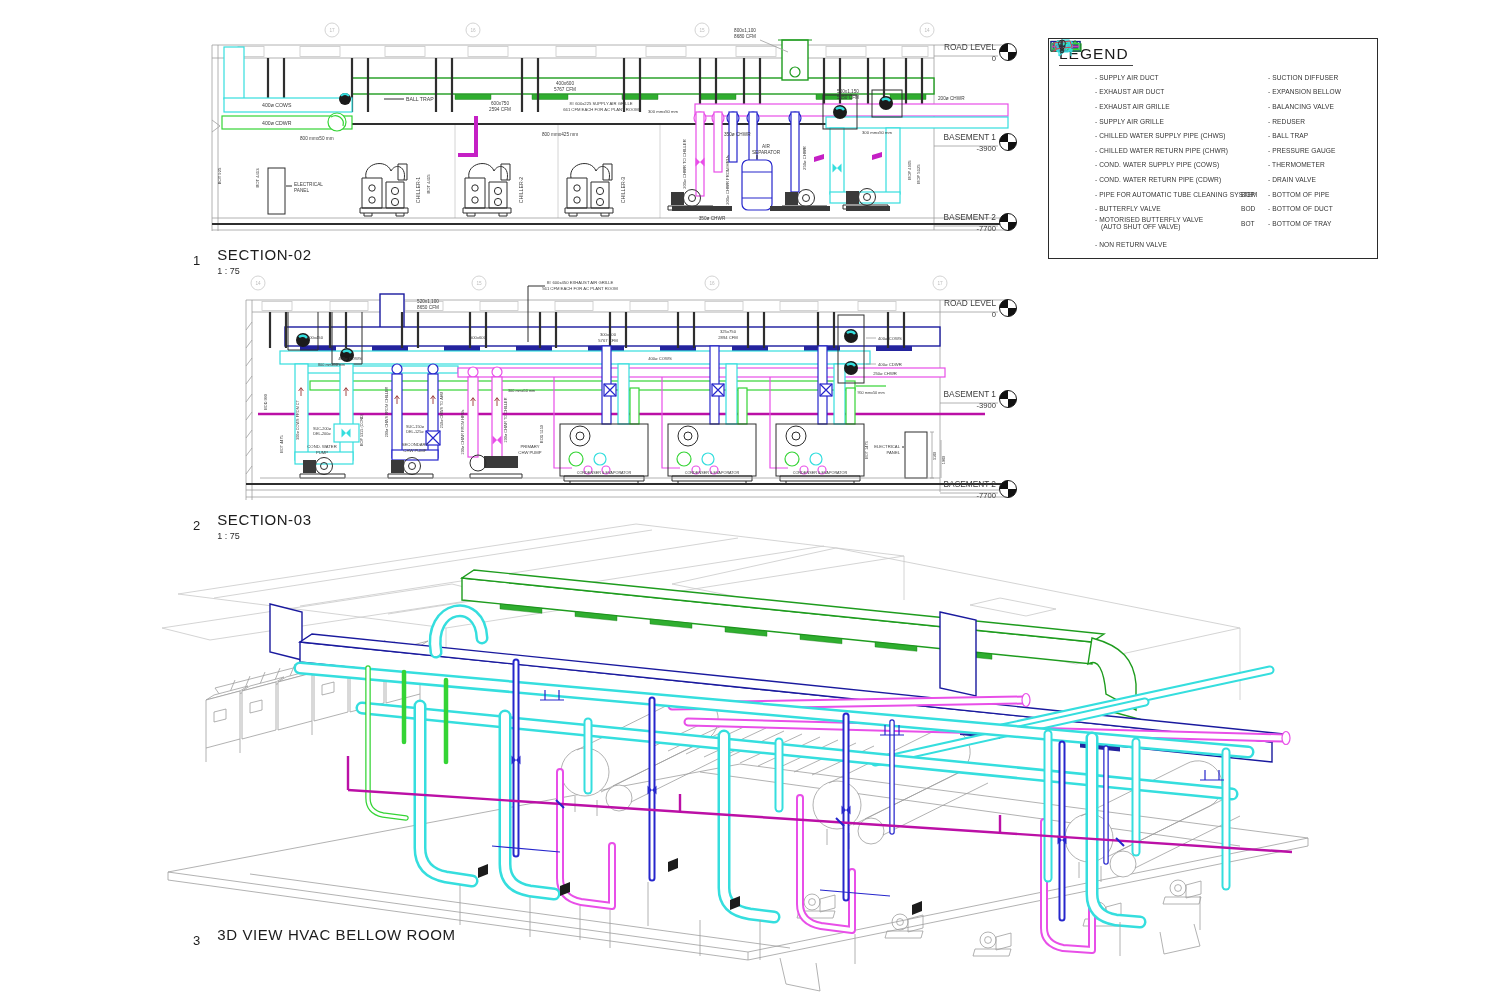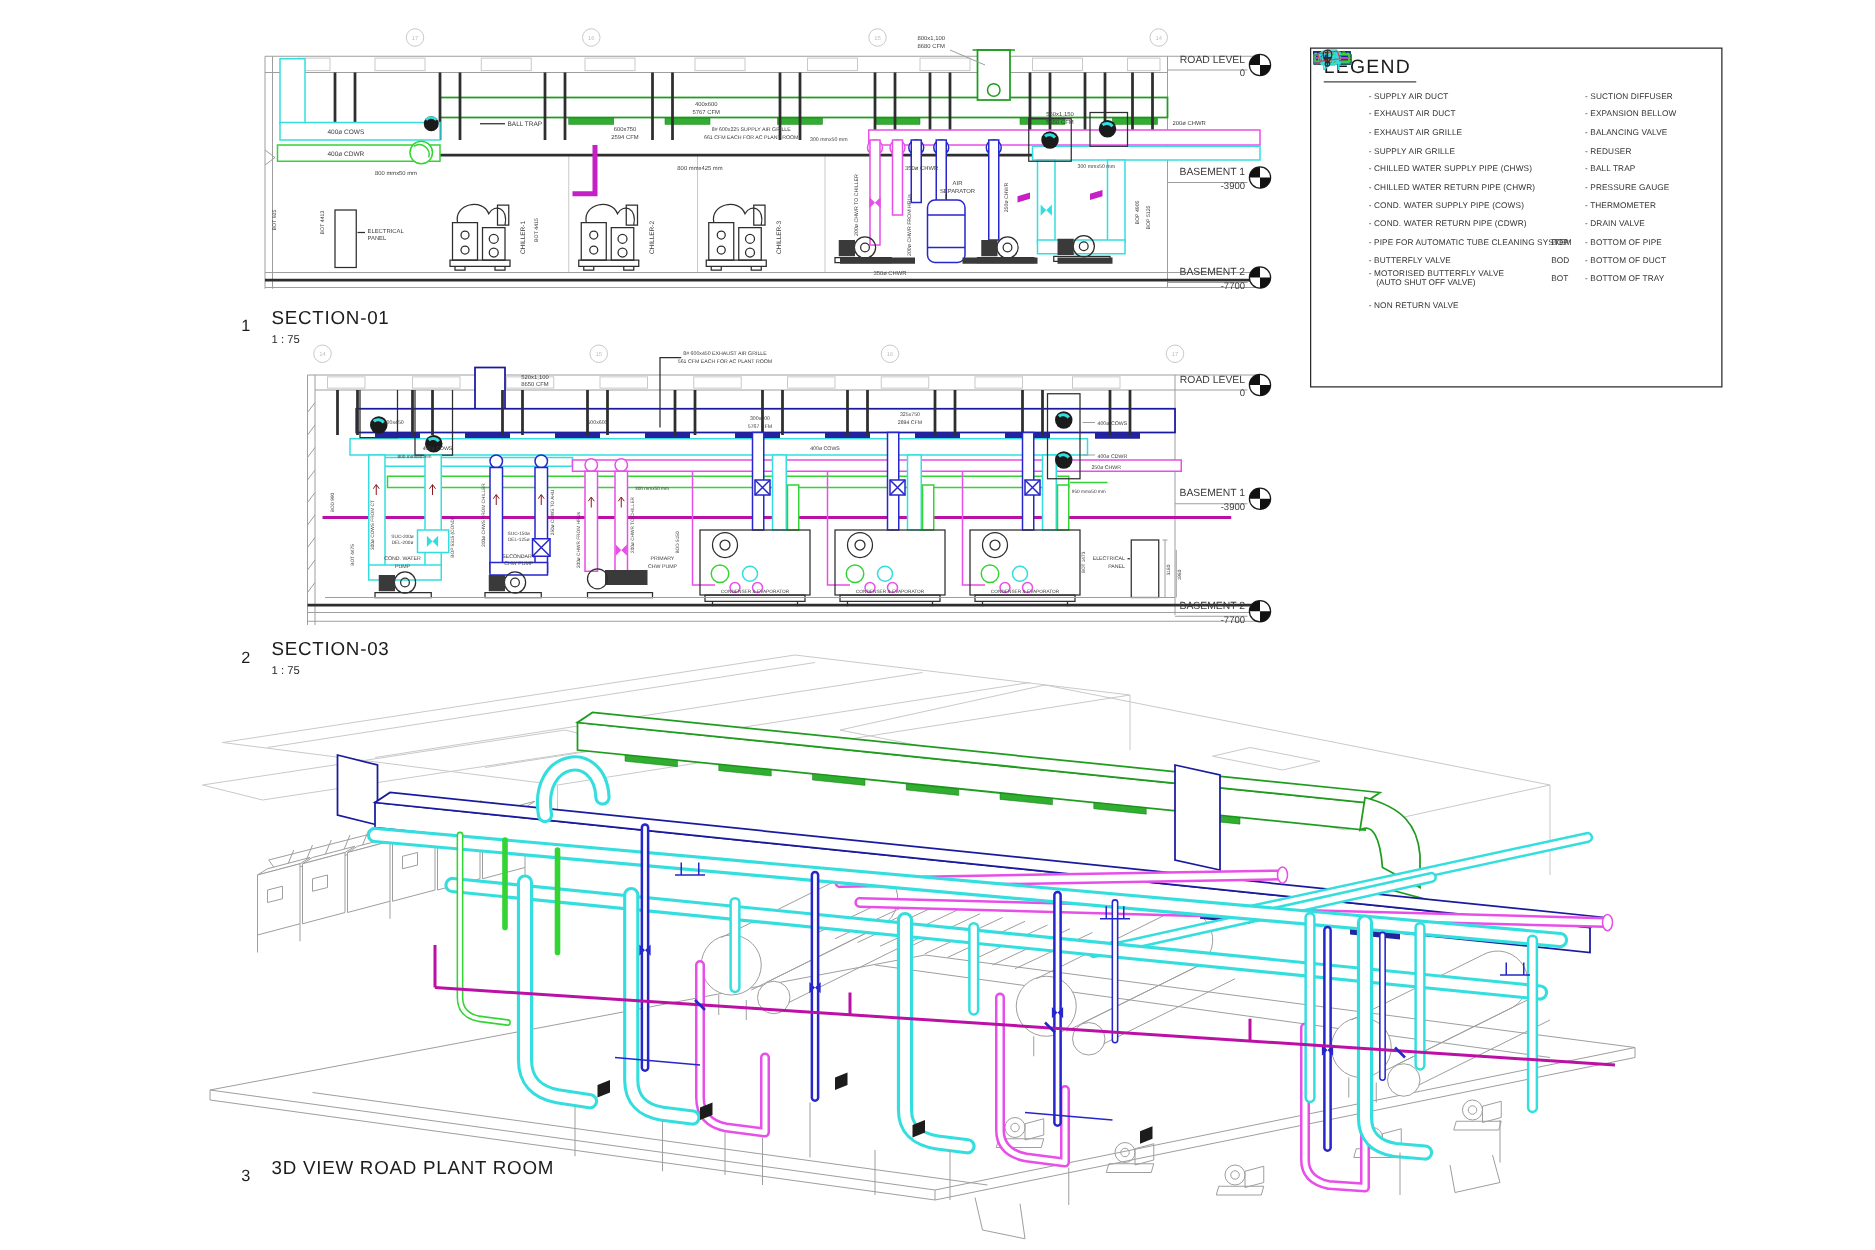"LEGEND" .legend { height: 272px -> 221px }
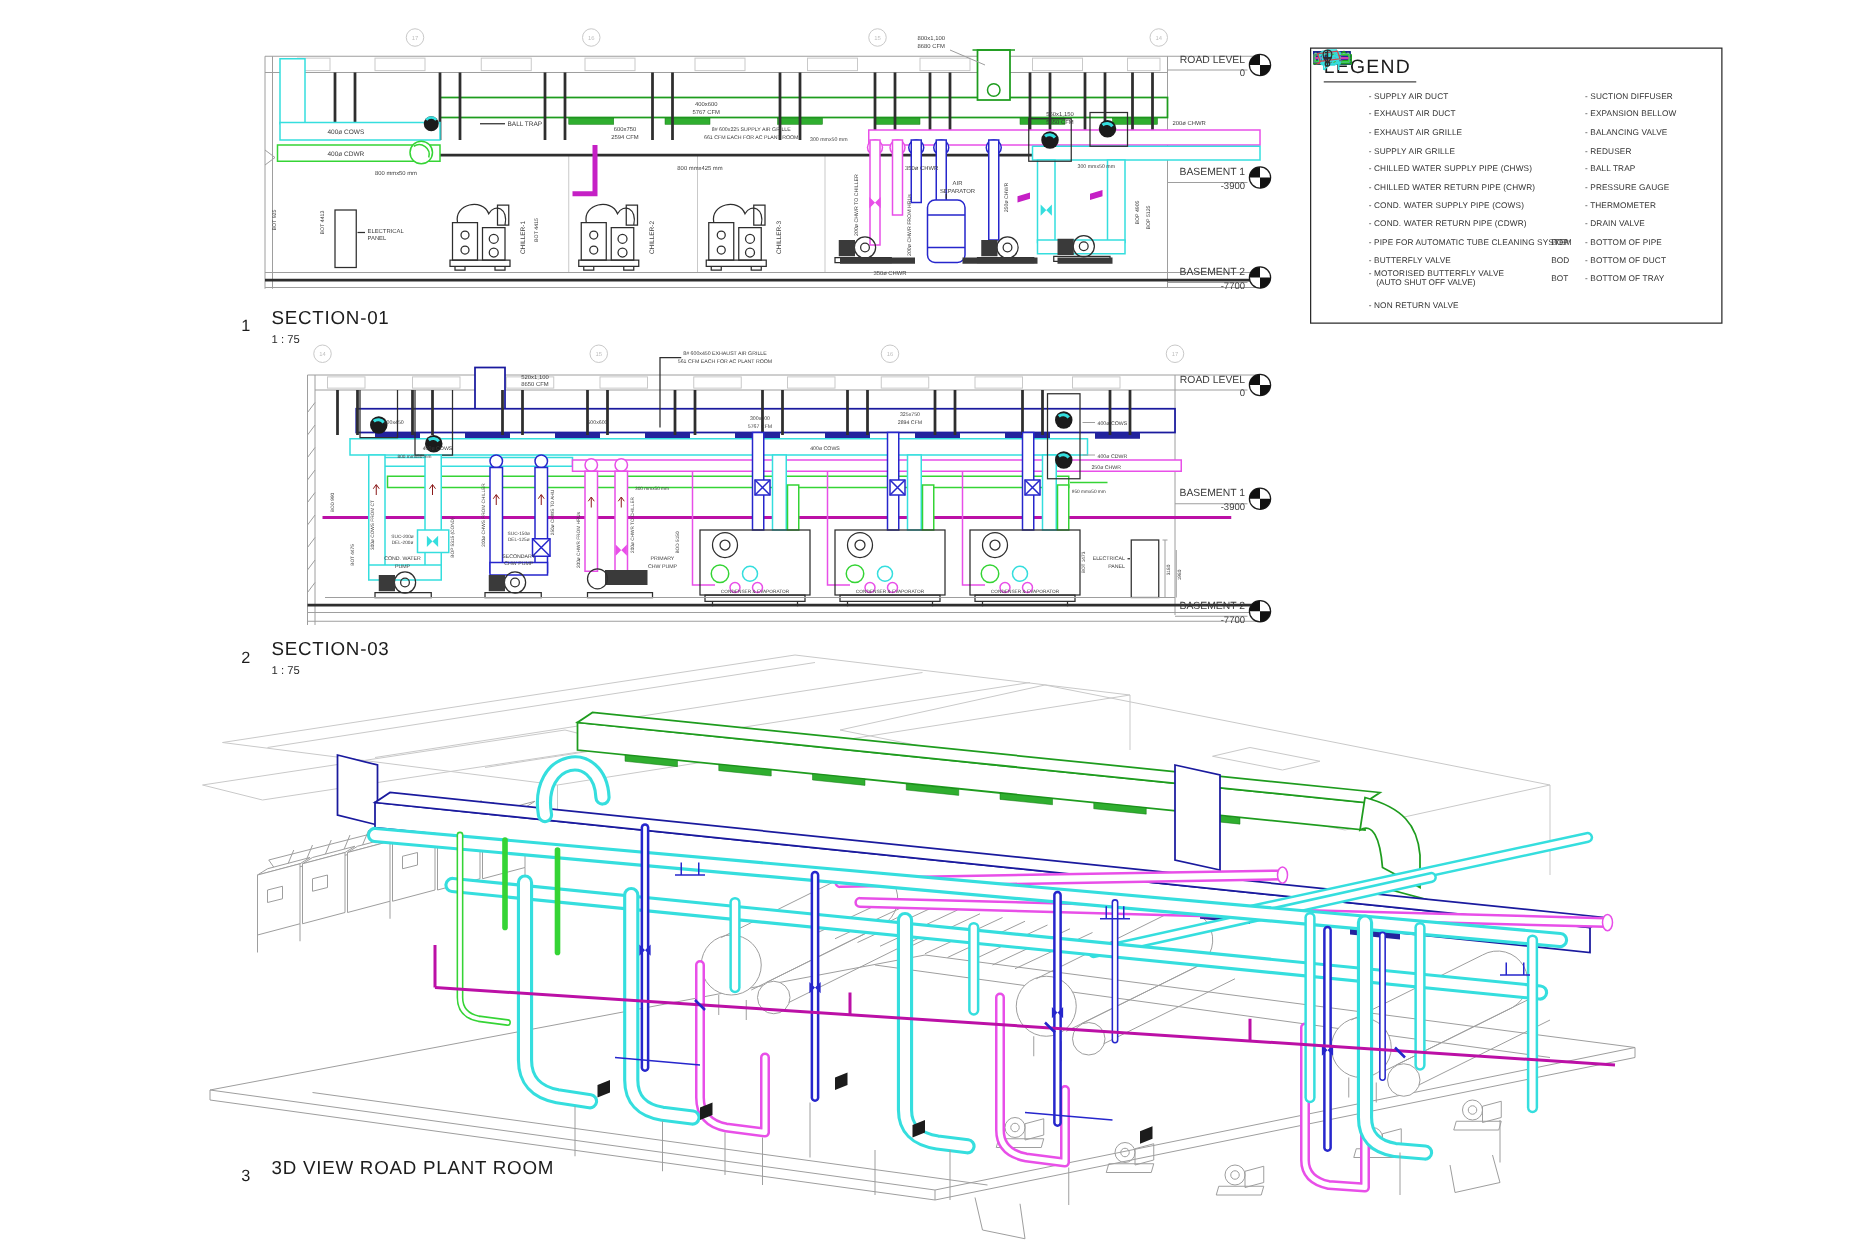"SECTION-01" div.name { text: SECTION-01 -> SECTION-02 }
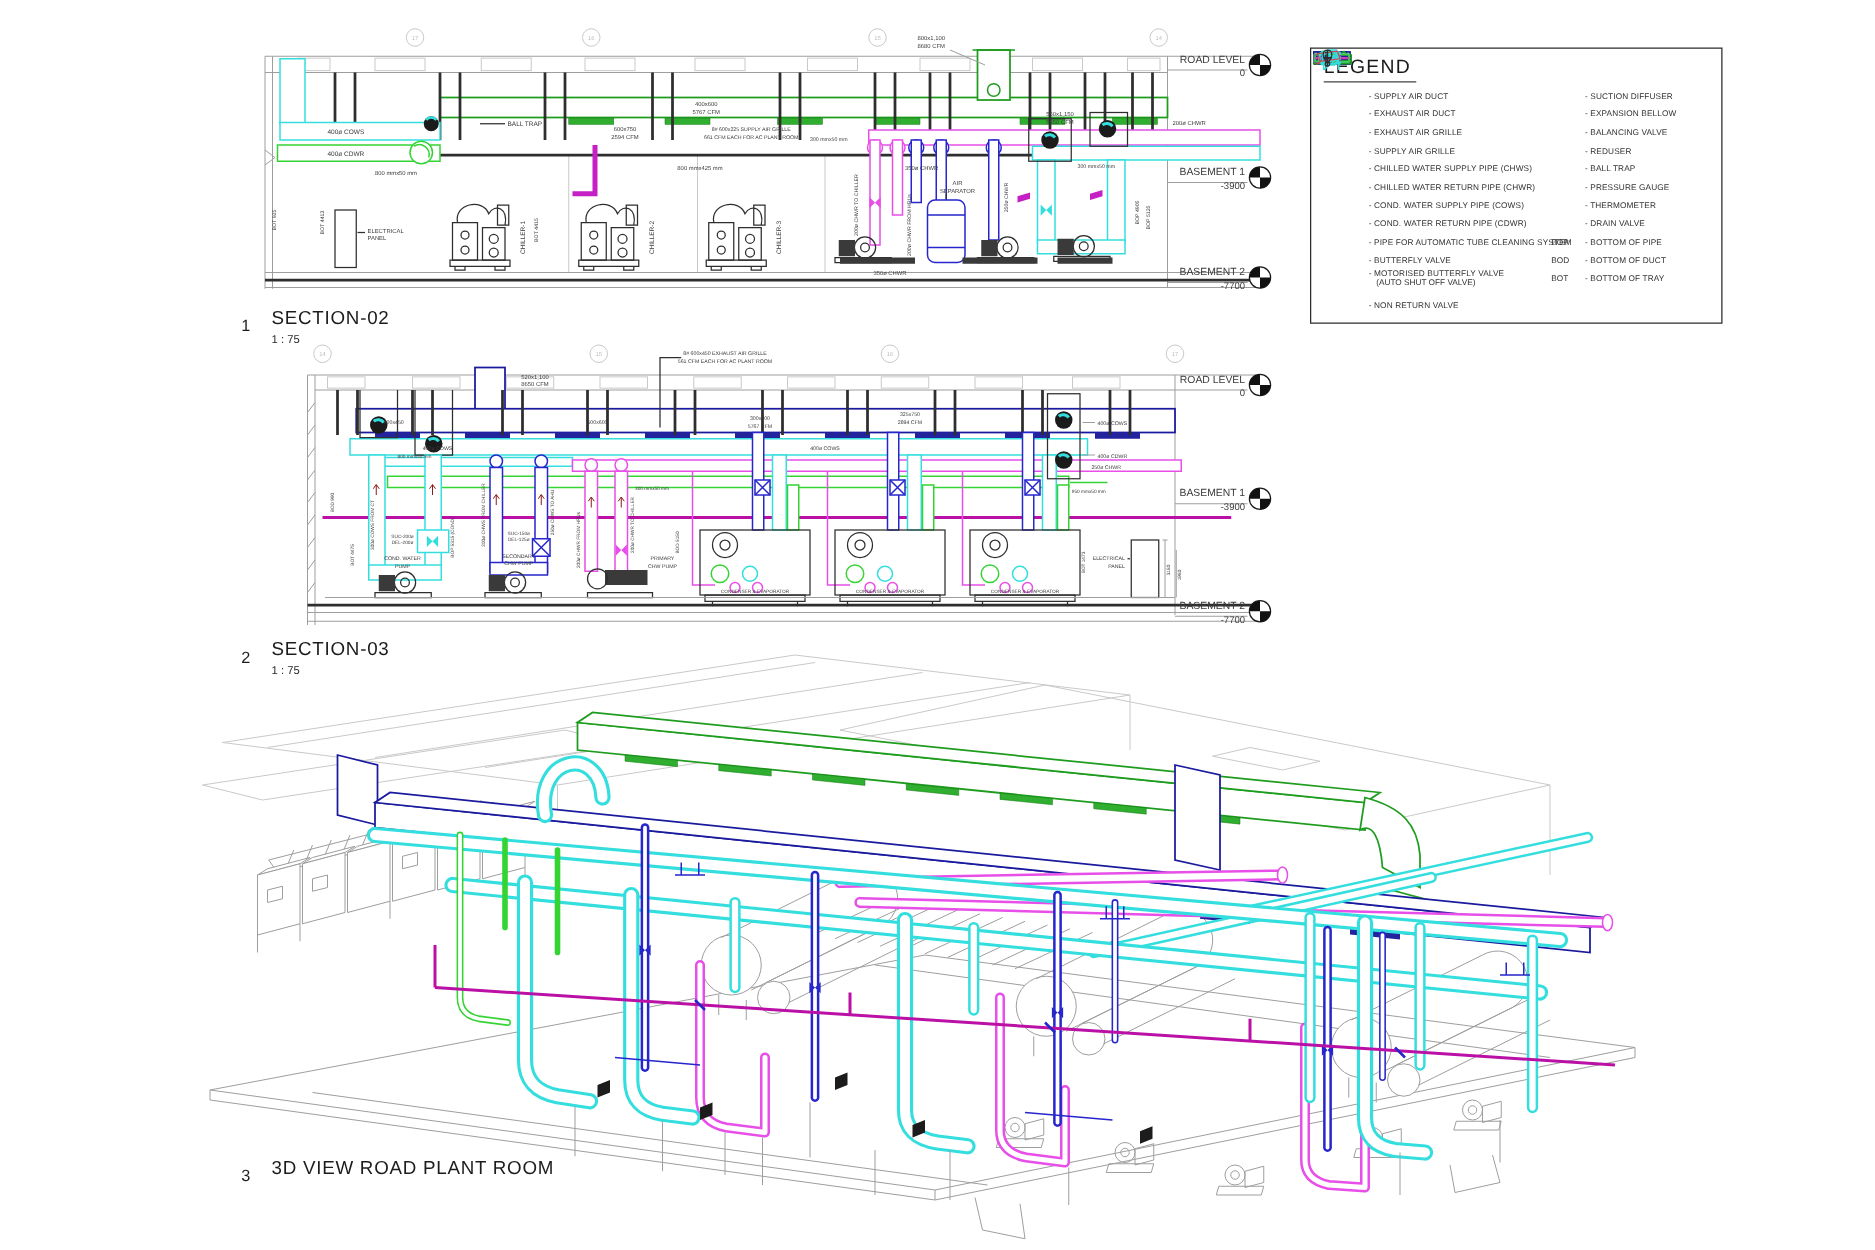"3D VIEW ROAD PLANT ROOM" div.name { text: ROAD PLANT -> HVAC BELLOW }
